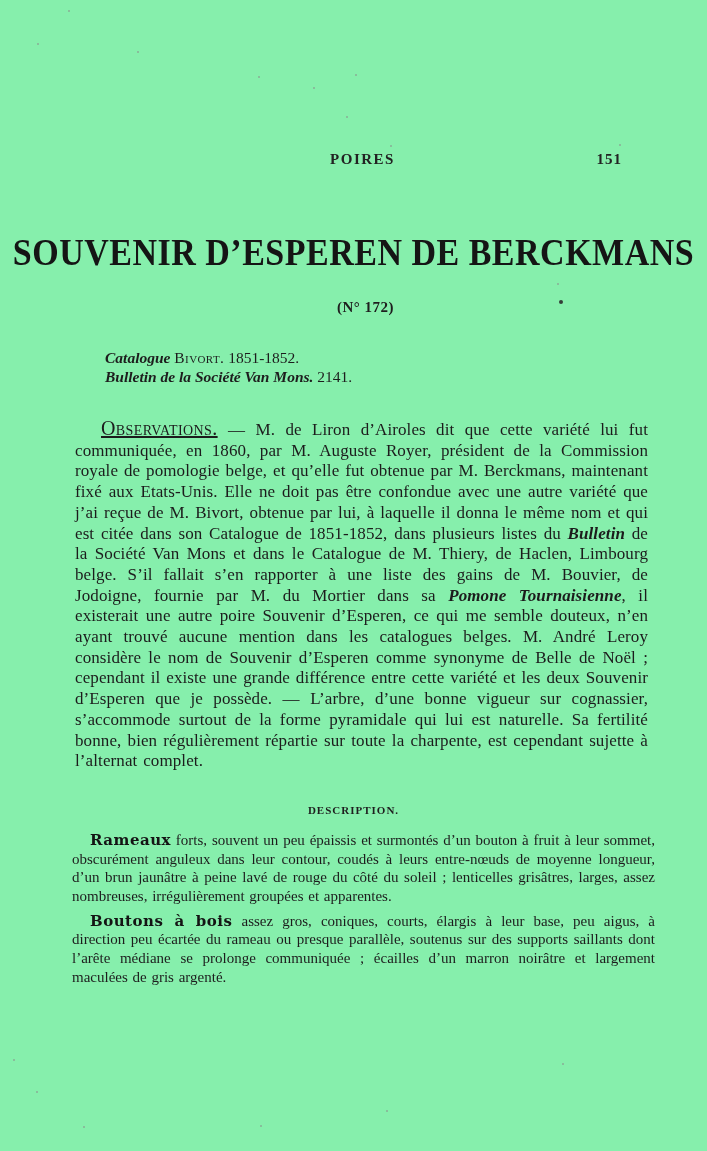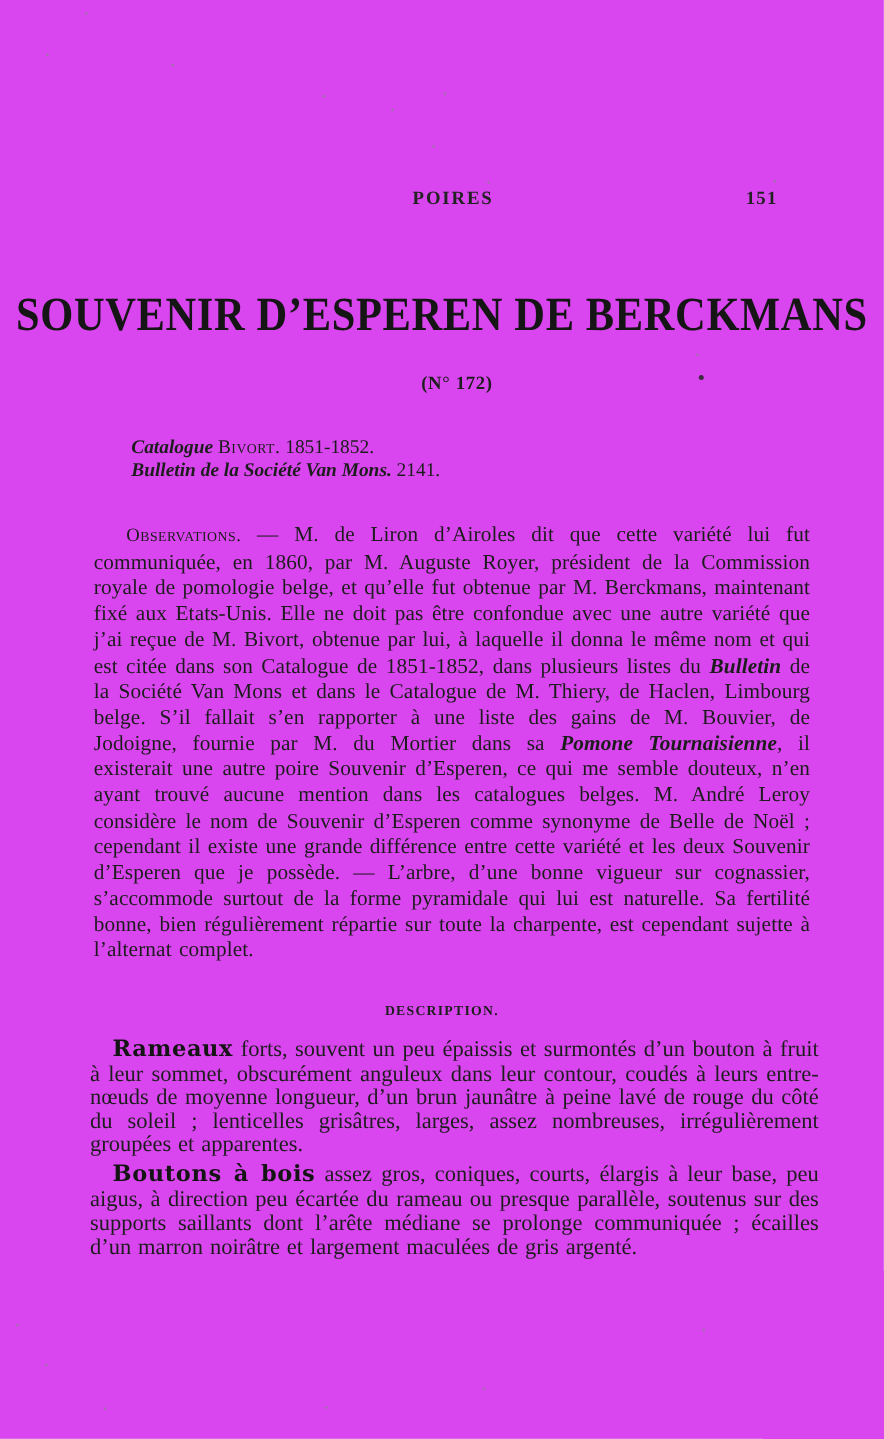"POIRES" .page { background: #d946ef -> #86efac }
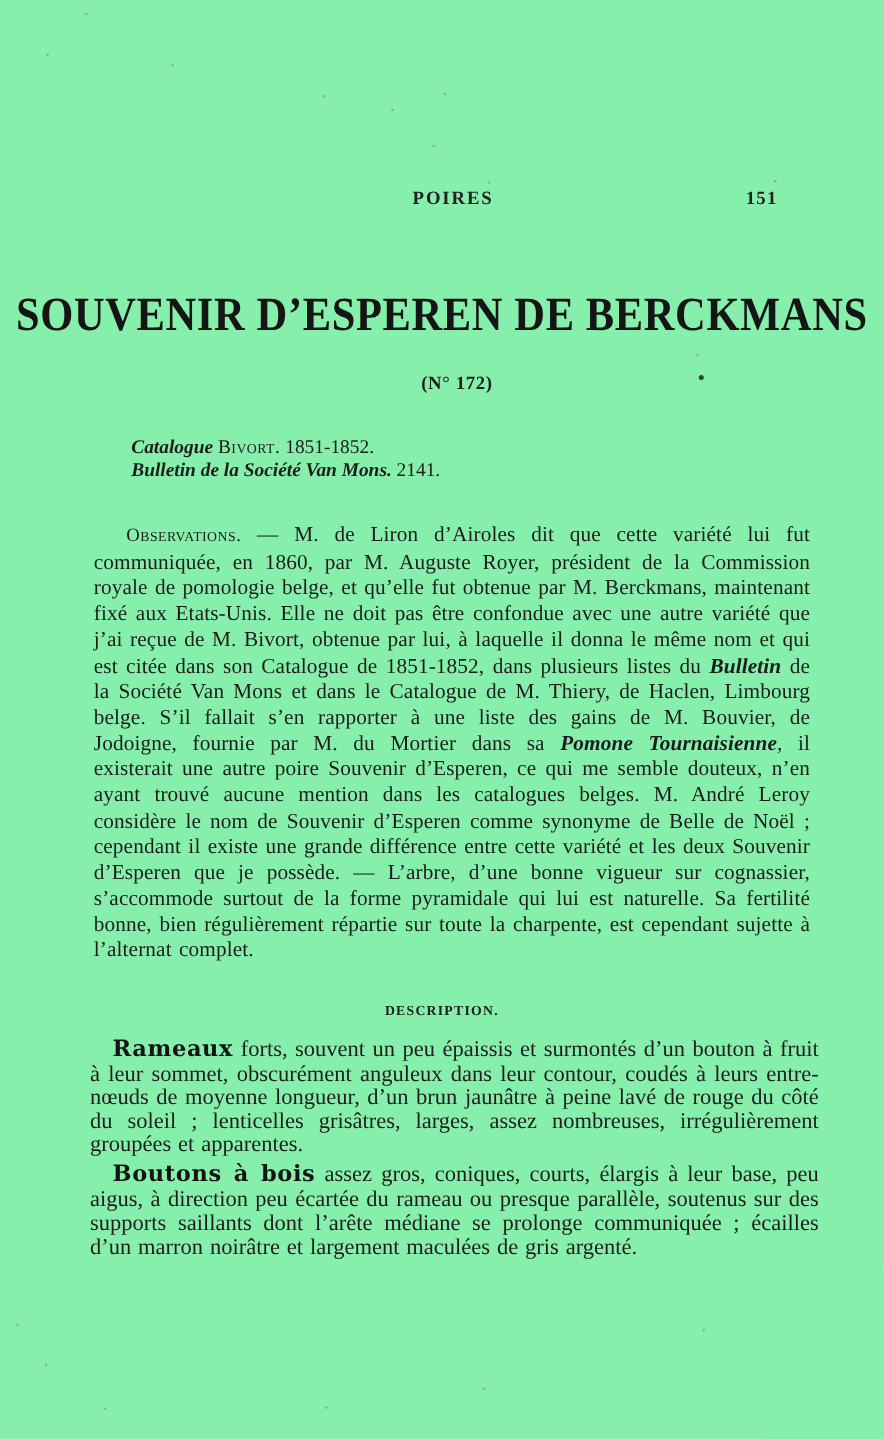"Observations." .obs .sc { font-size: 15px -> 20px; text-decoration: none -> underline }
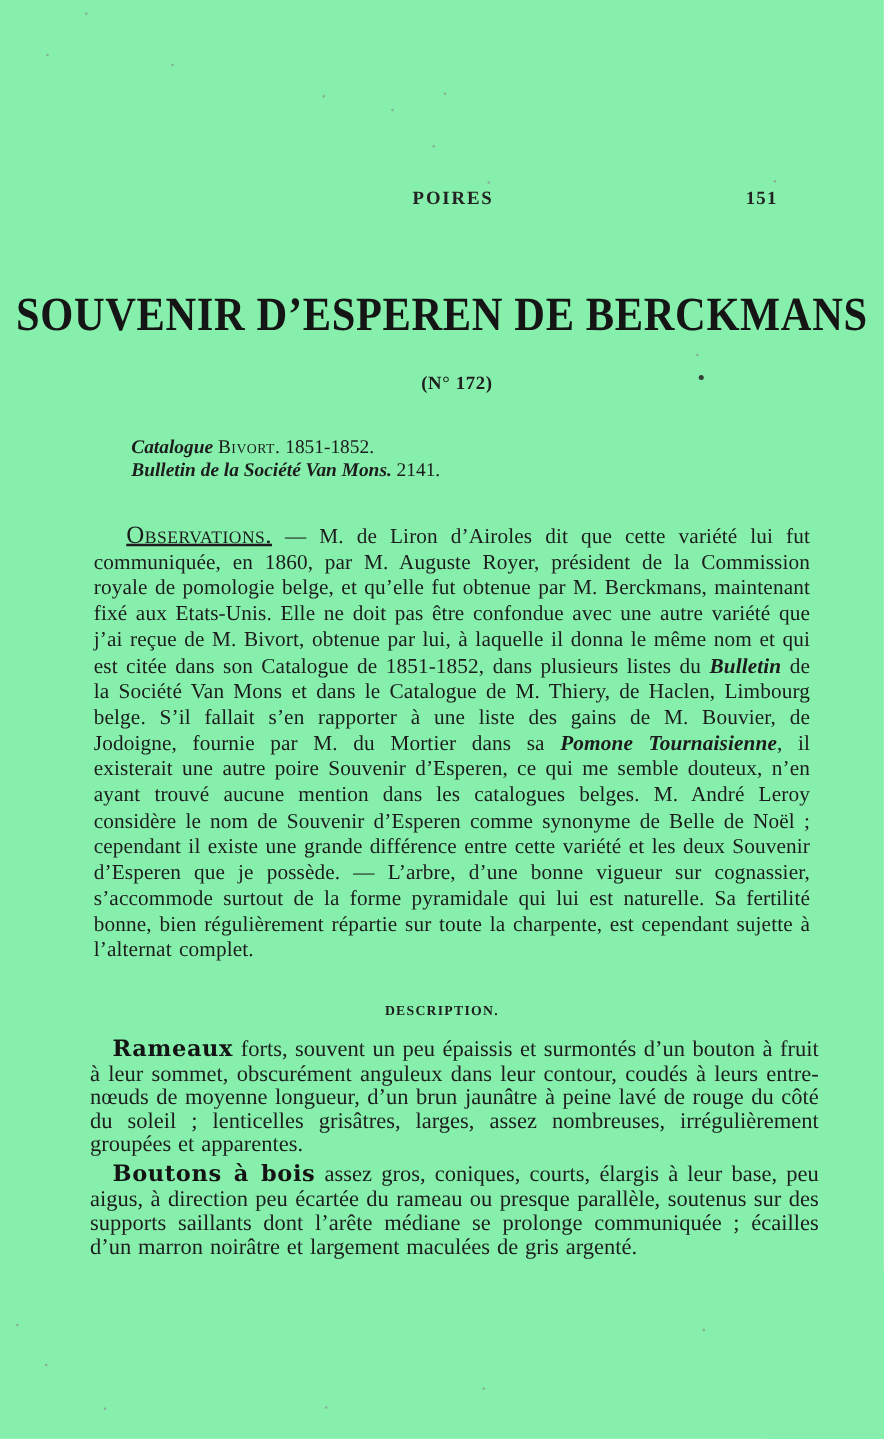"Rameaux forts, souvent un peu" .desc-para { font-size: 18px -> 15px }
